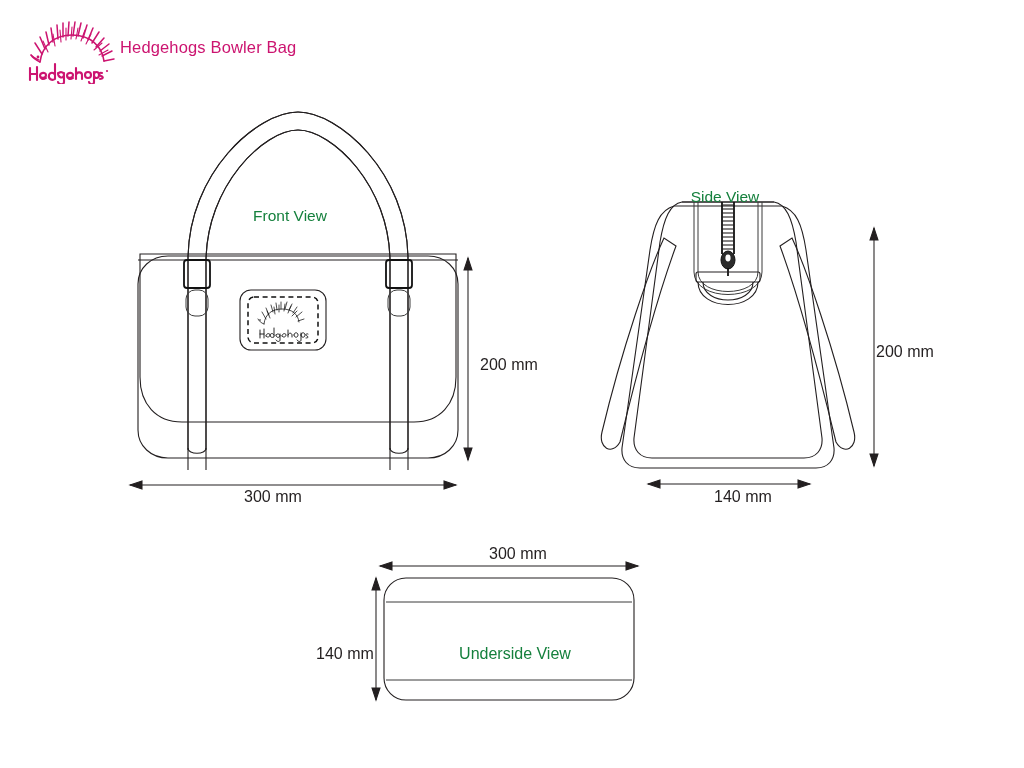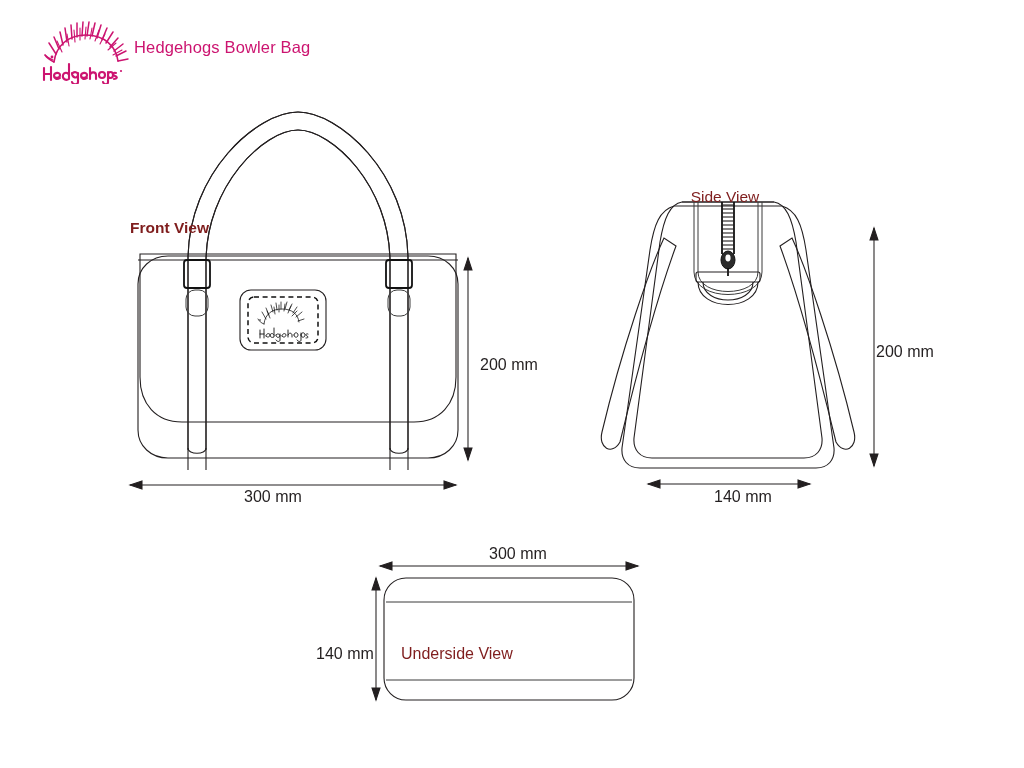"Hedgehogs Bowler Bag" .header { left: 14px -> 0 }
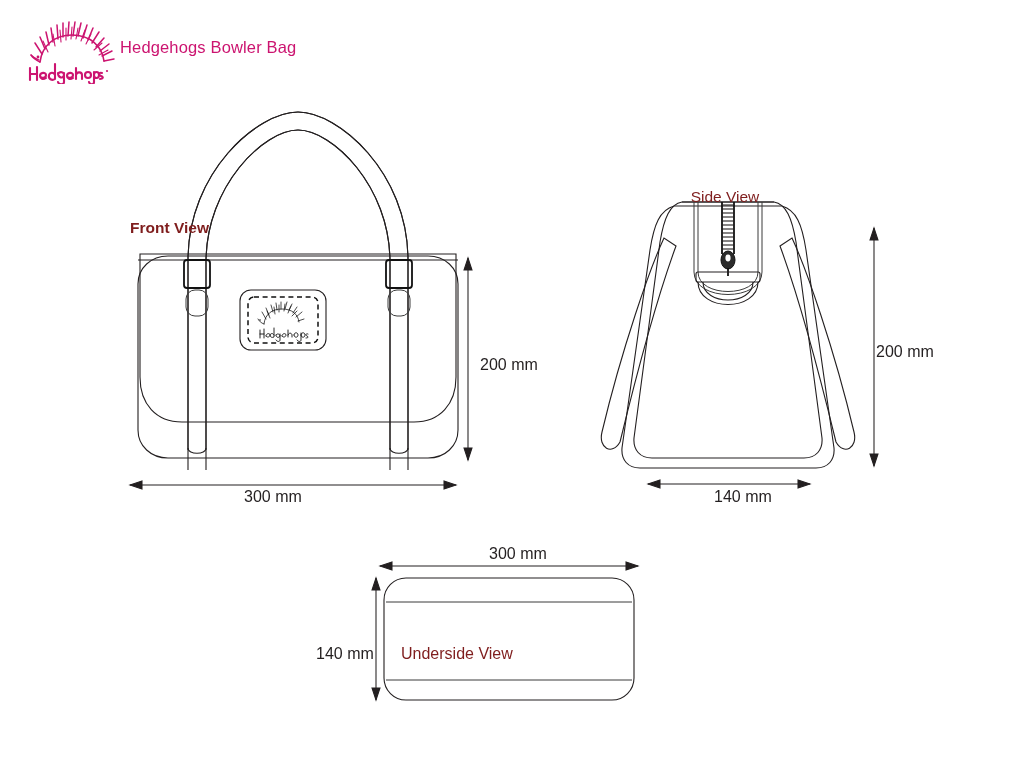"Side View" .view-label { color: #7f1d1d -> #15803d }
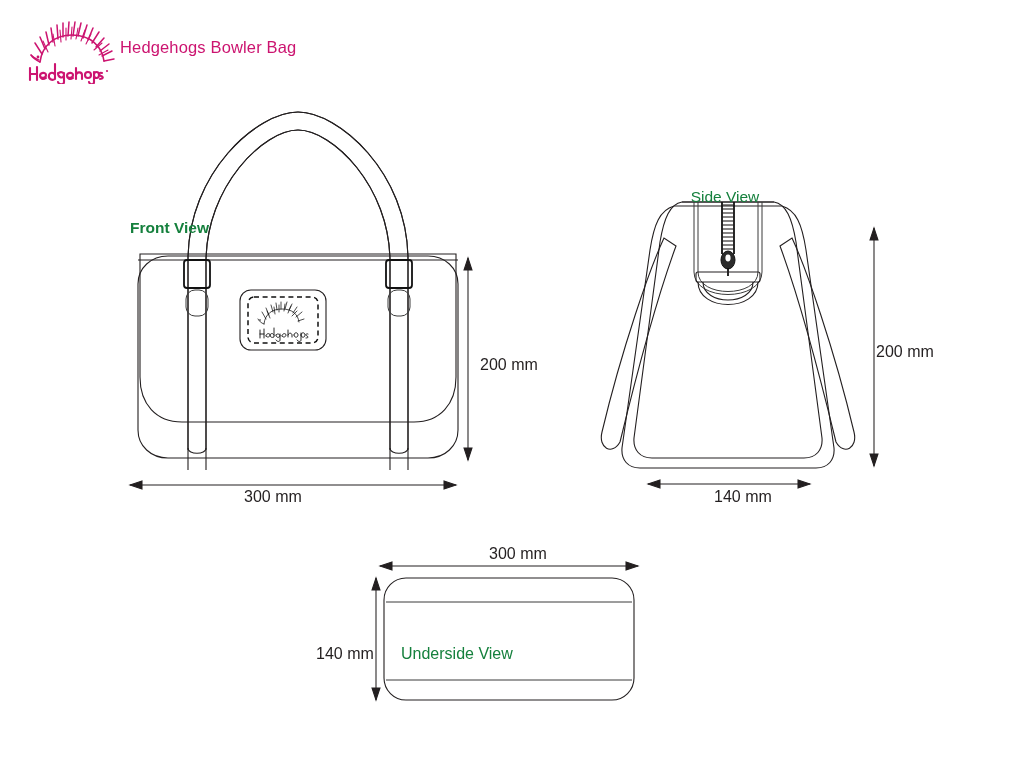"Front View" #label-front { font-weight: bold -> none; text-align: left -> center; top: 219px -> 207px }
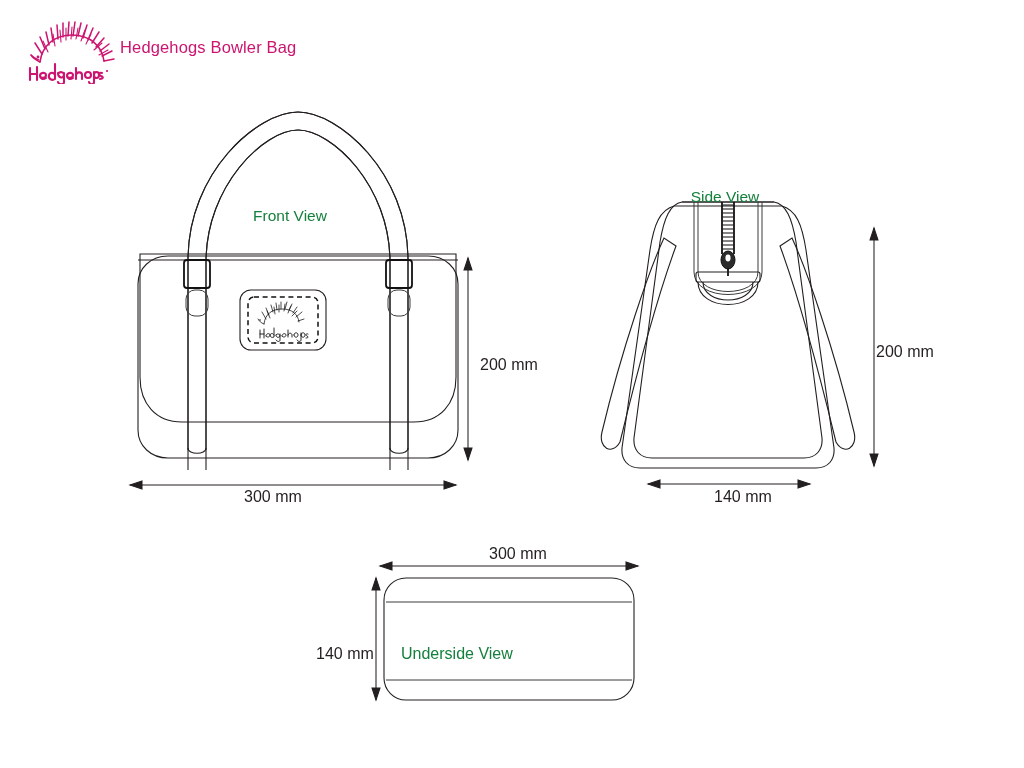"Underside View" #label-under { left: 401px -> 380px; text-align: none -> center }
